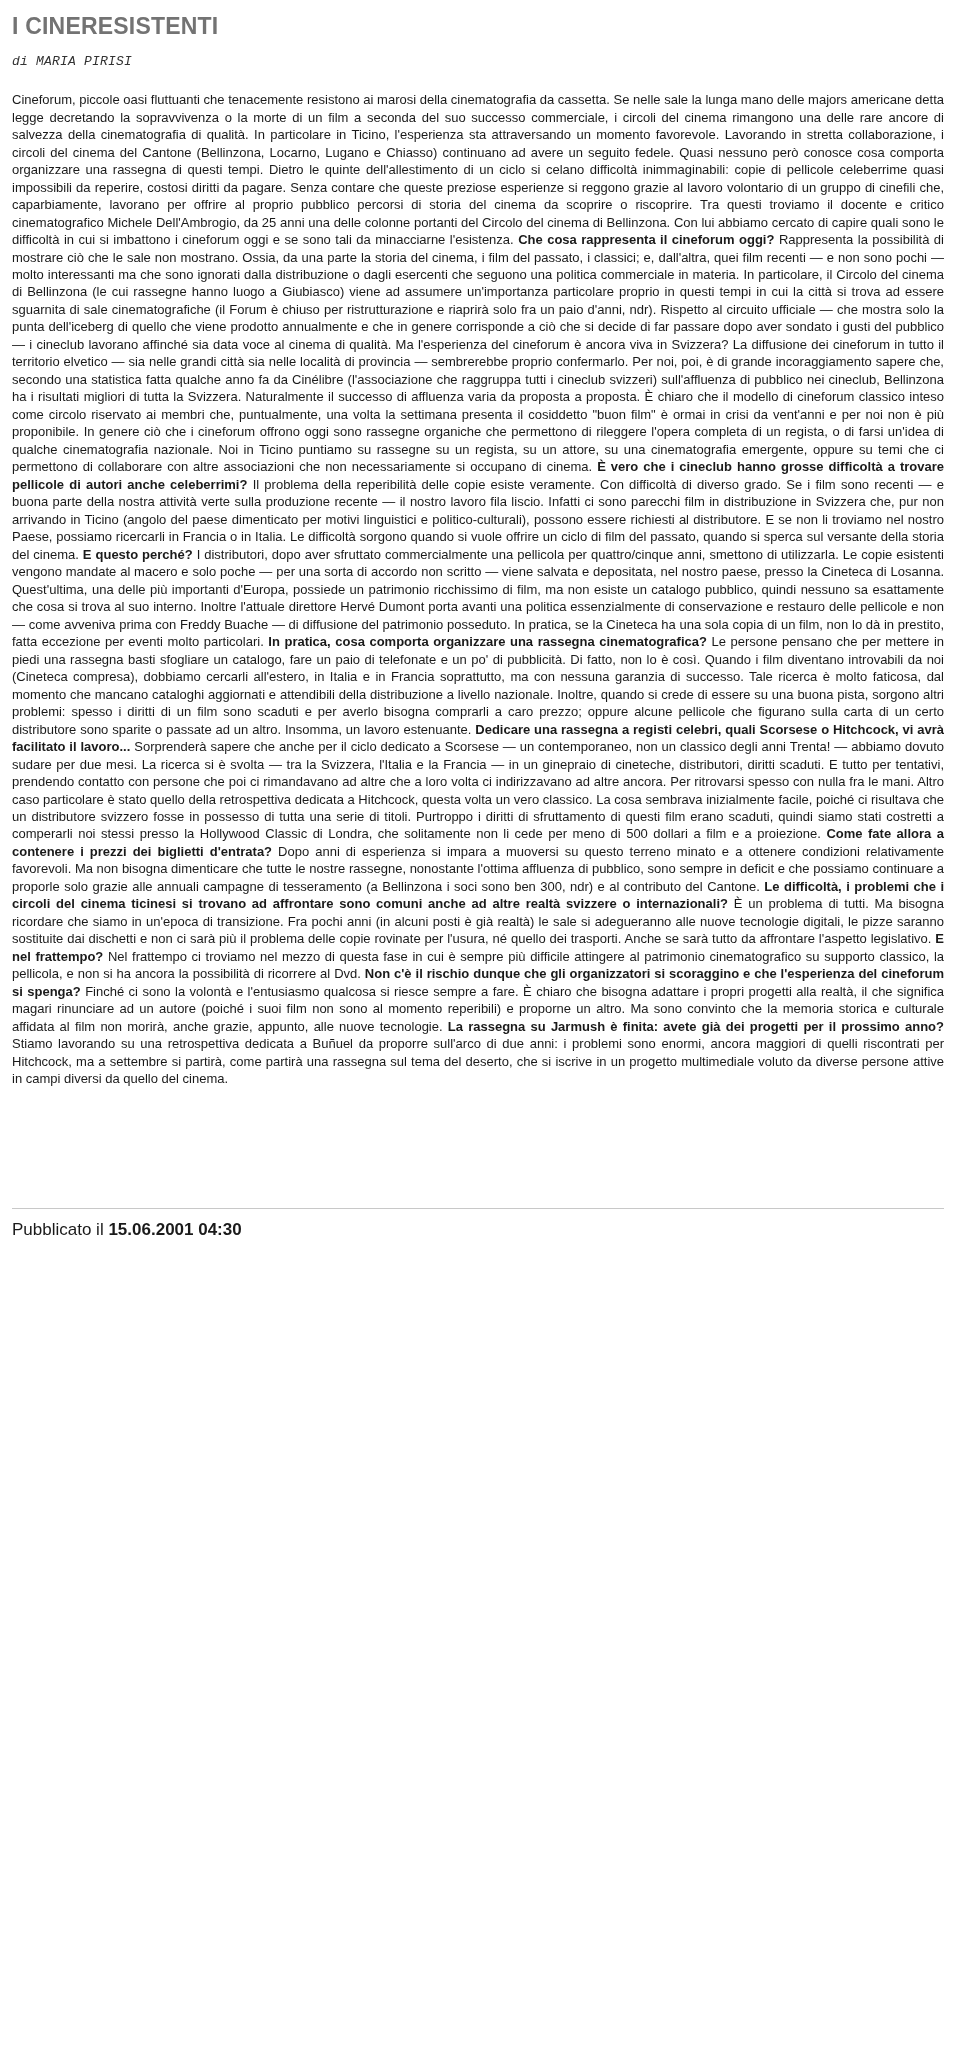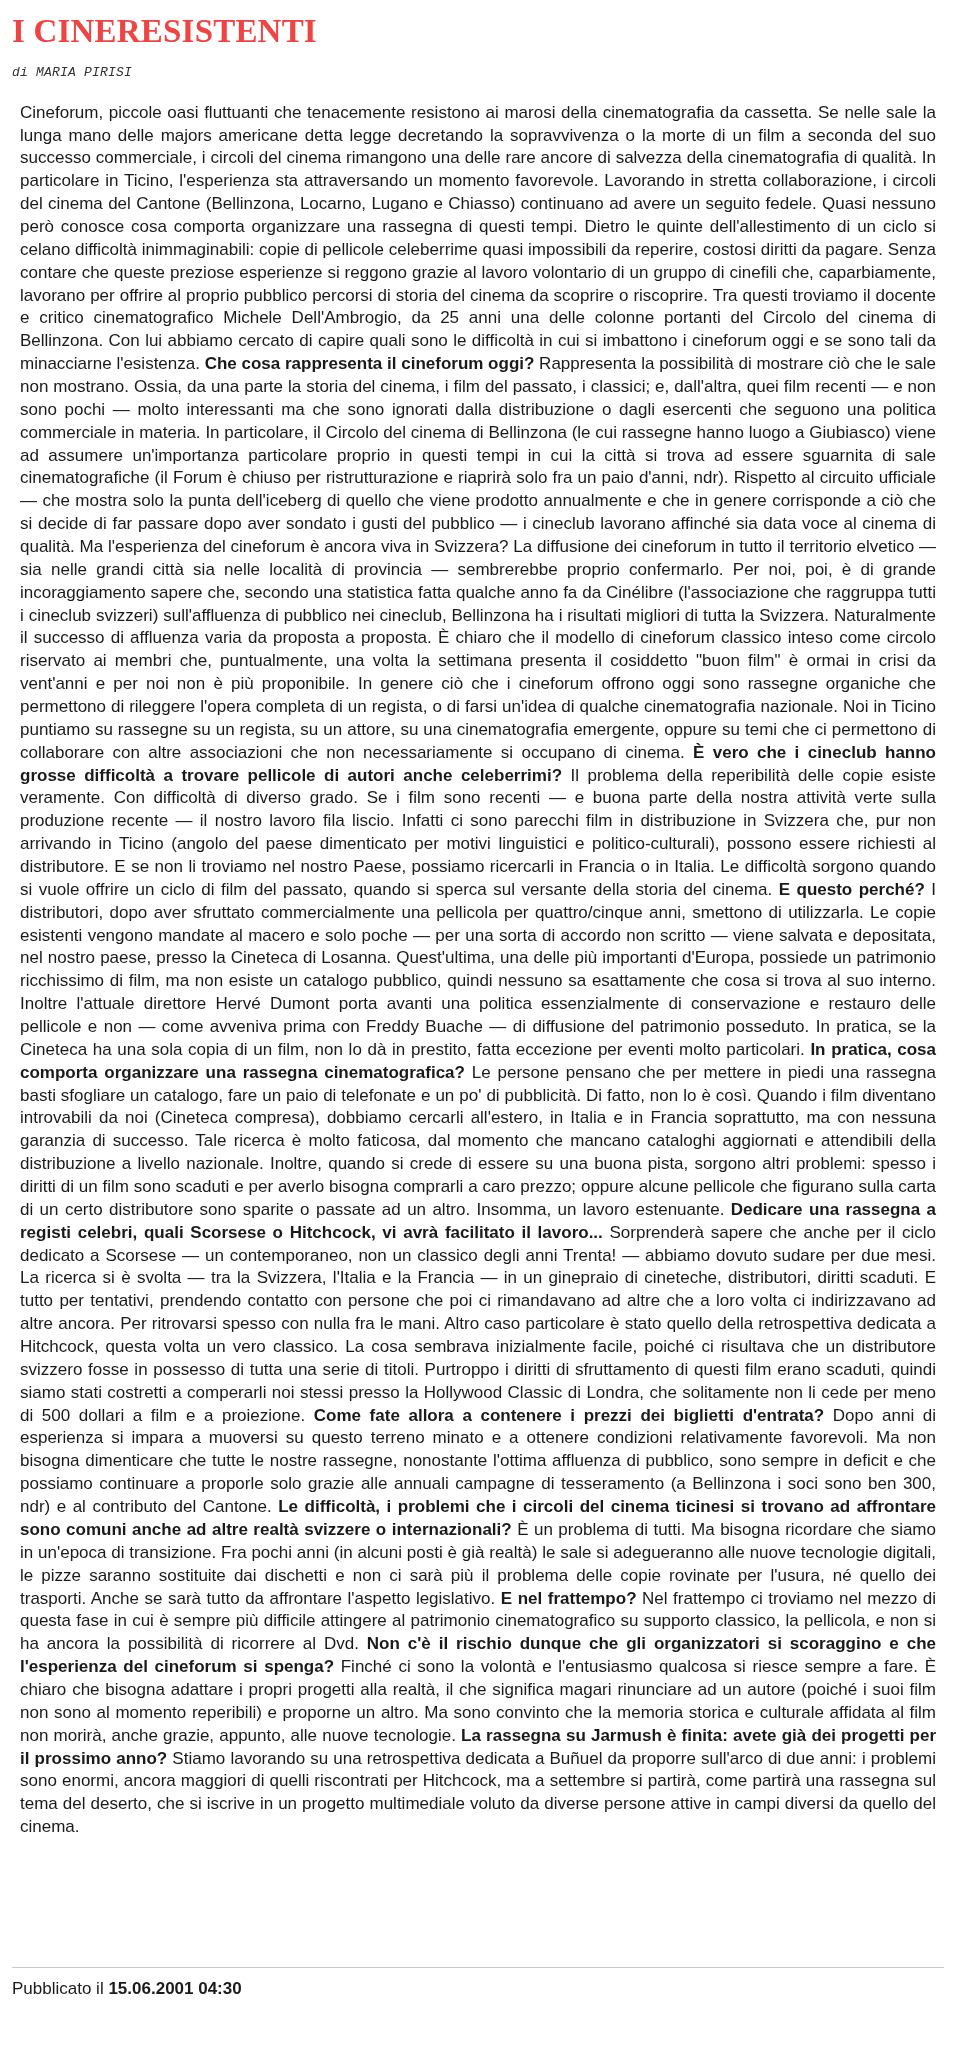"I CINERESISTENTI" .article-title { color: #ef4444 -> #737373; font-family: Liberation Serif, serif -> none; font-size: 33px -> 23px }
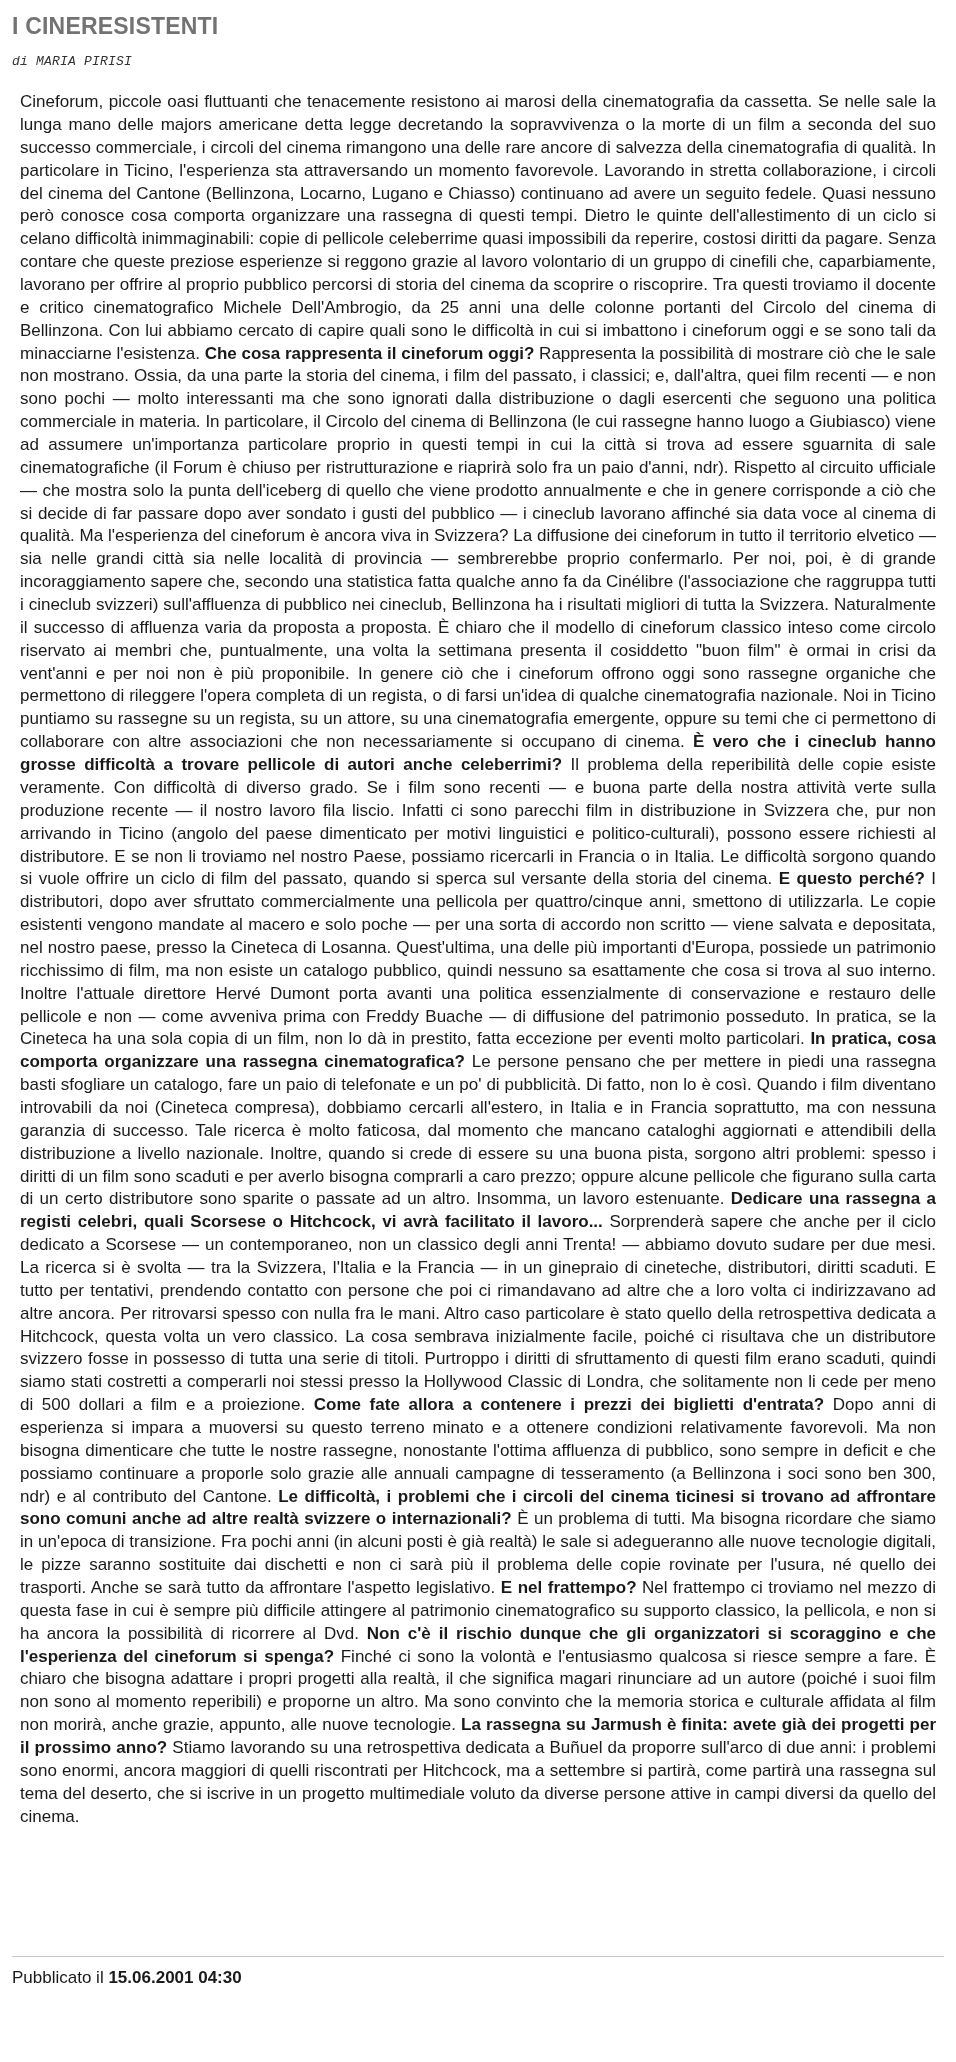"Cineforum, piccole oasi fluttuanti che" .body-text { font-size: 17px -> 13px; margin: 8px -> 0 }
